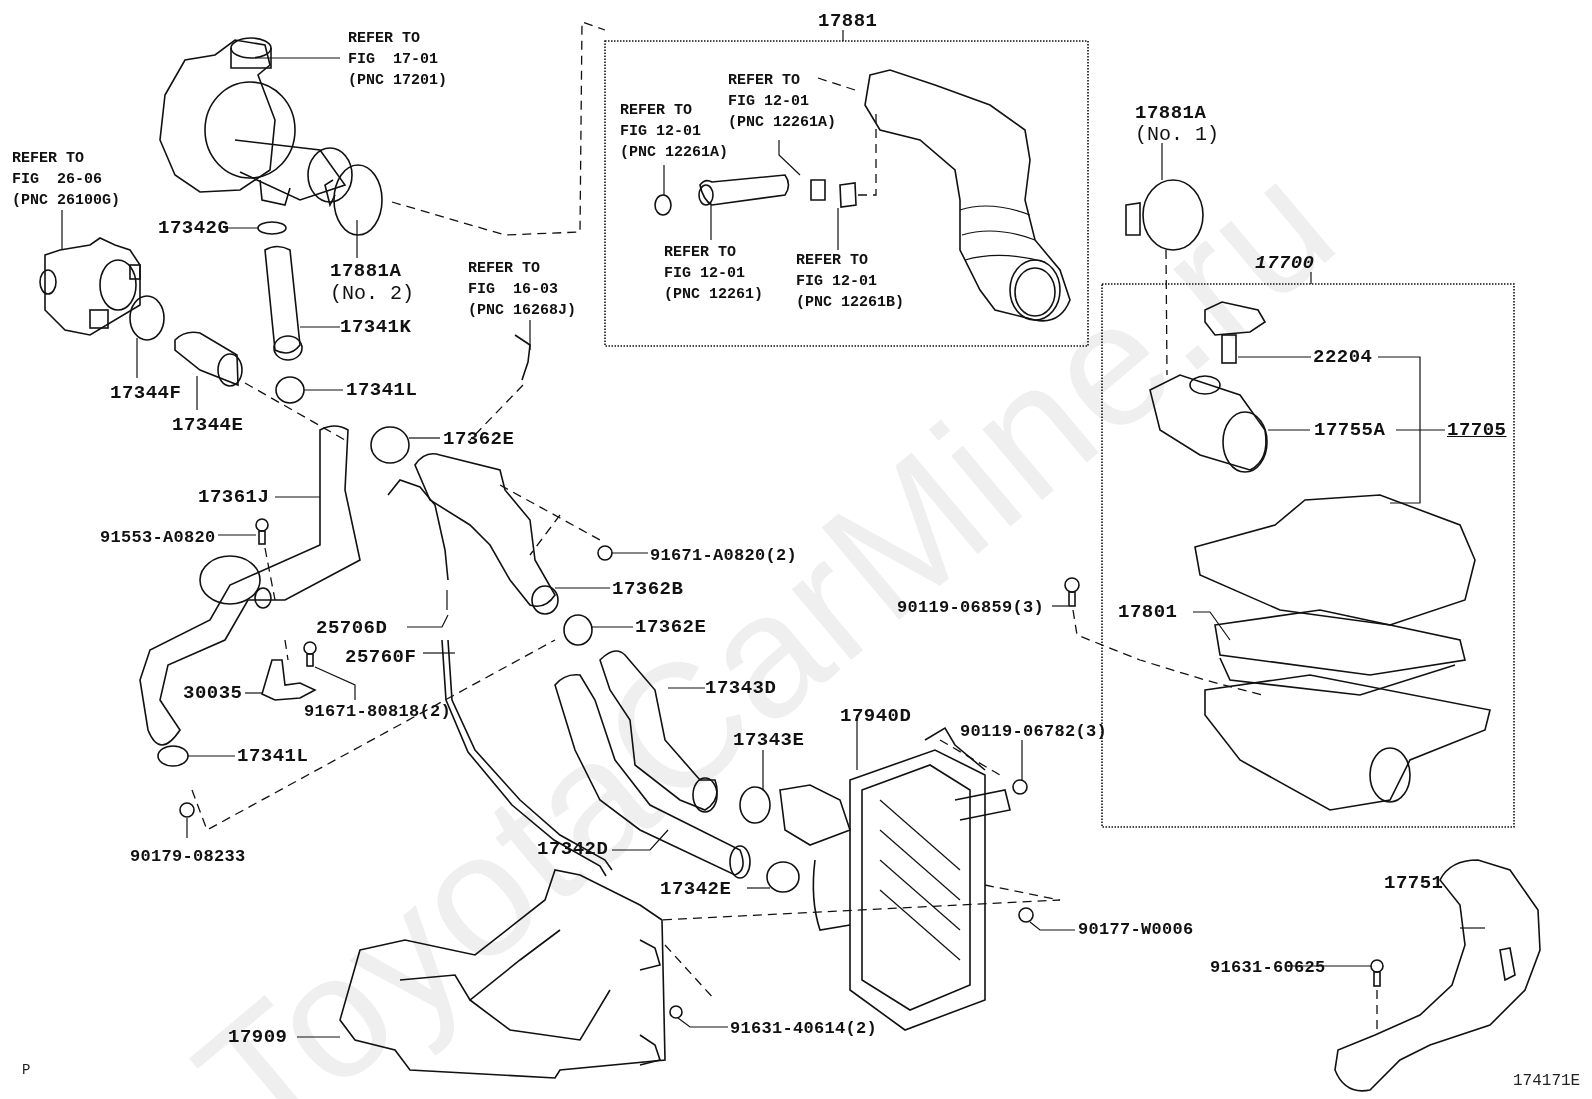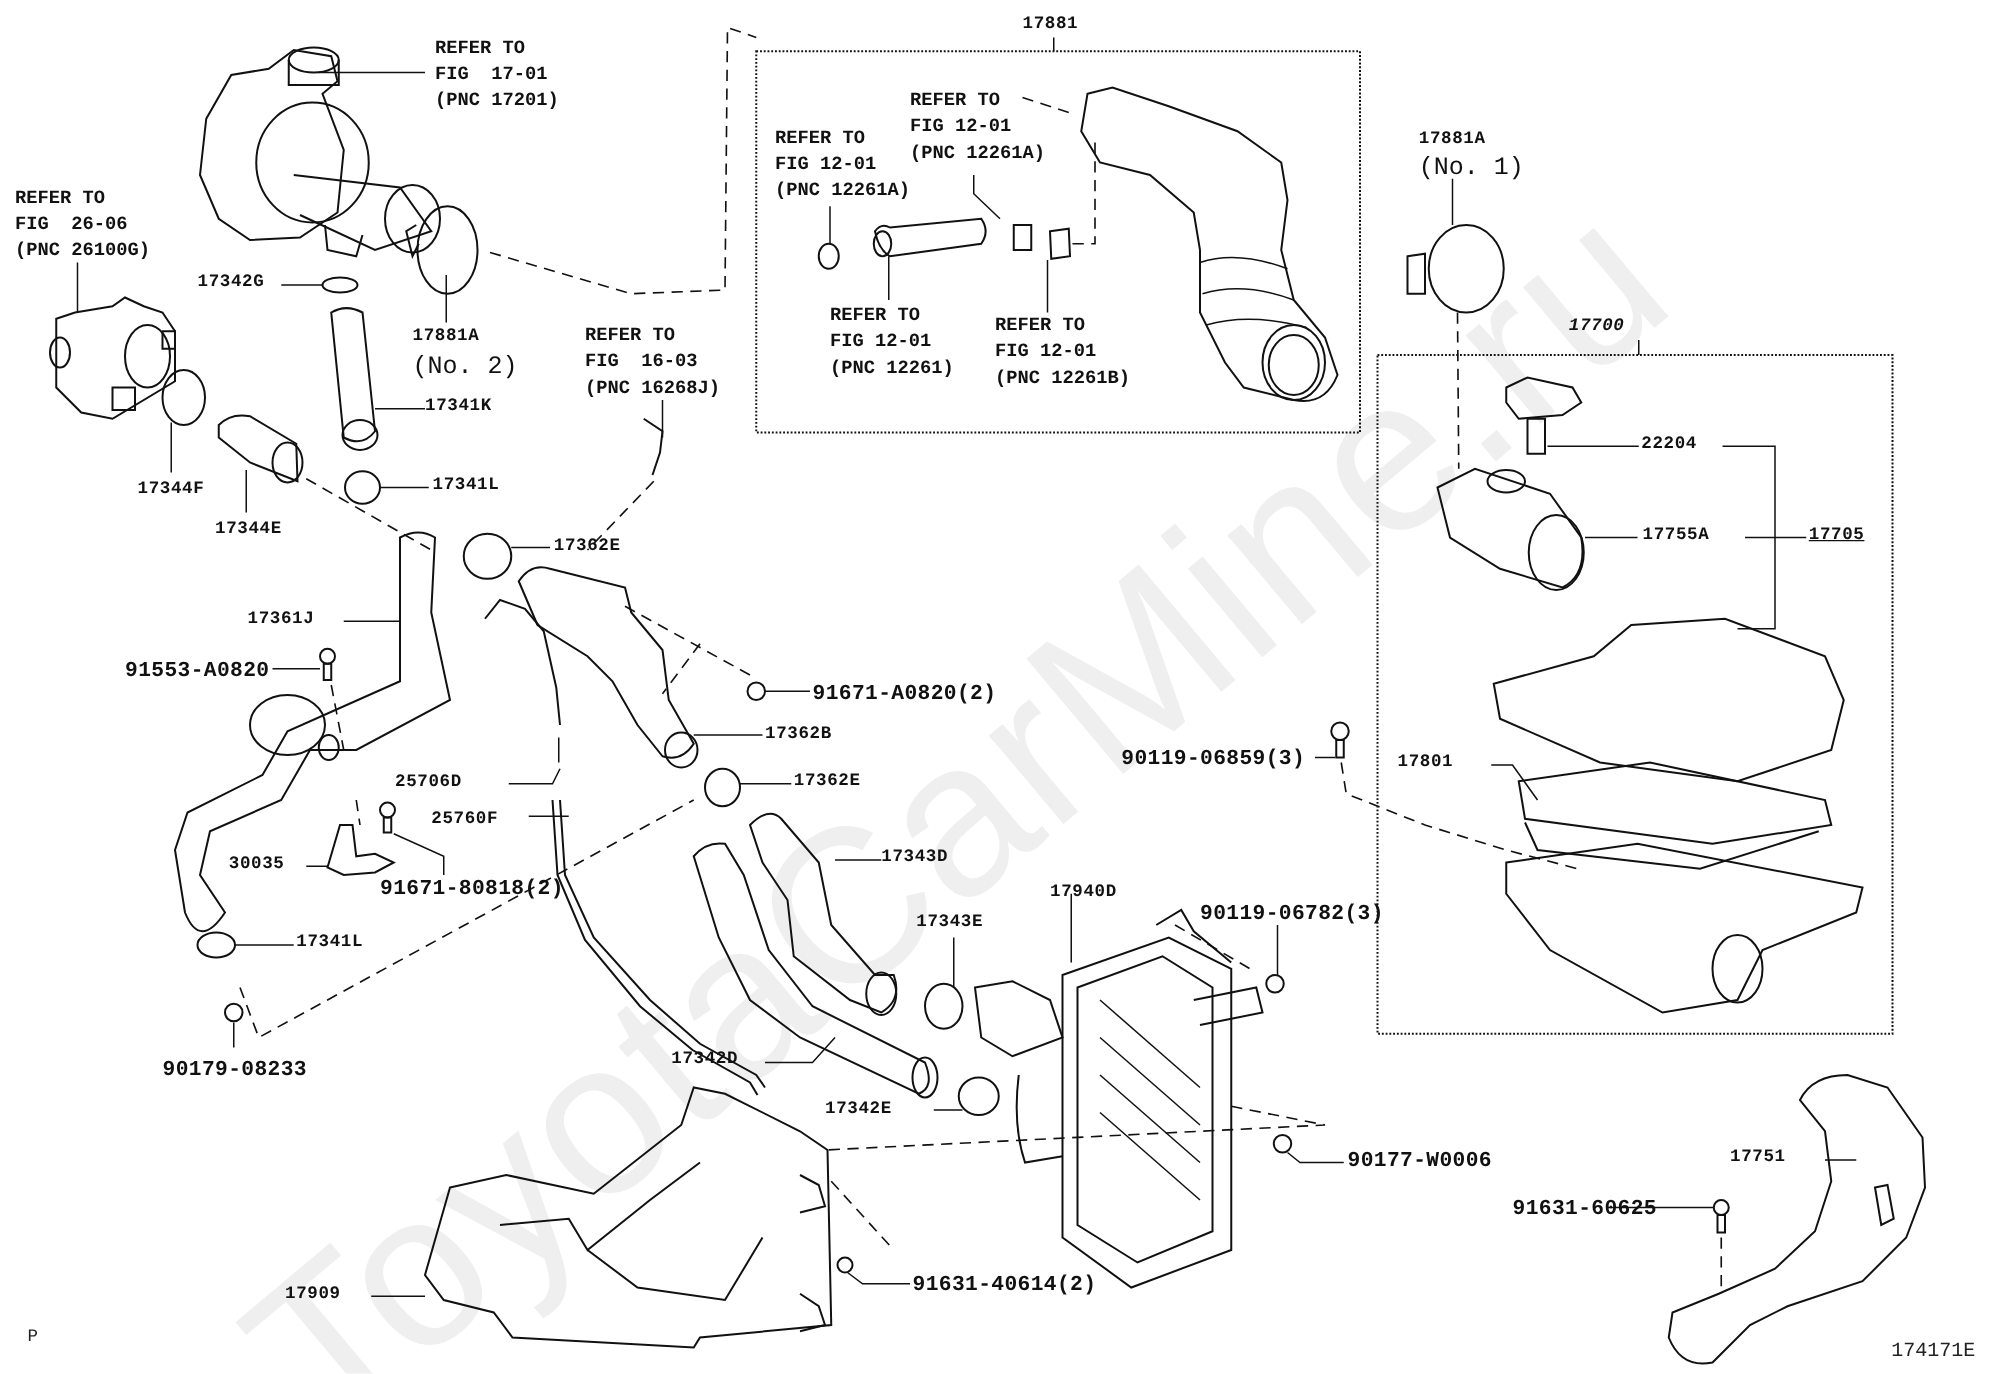"17881" .pn { font-size: 14px -> 19px }
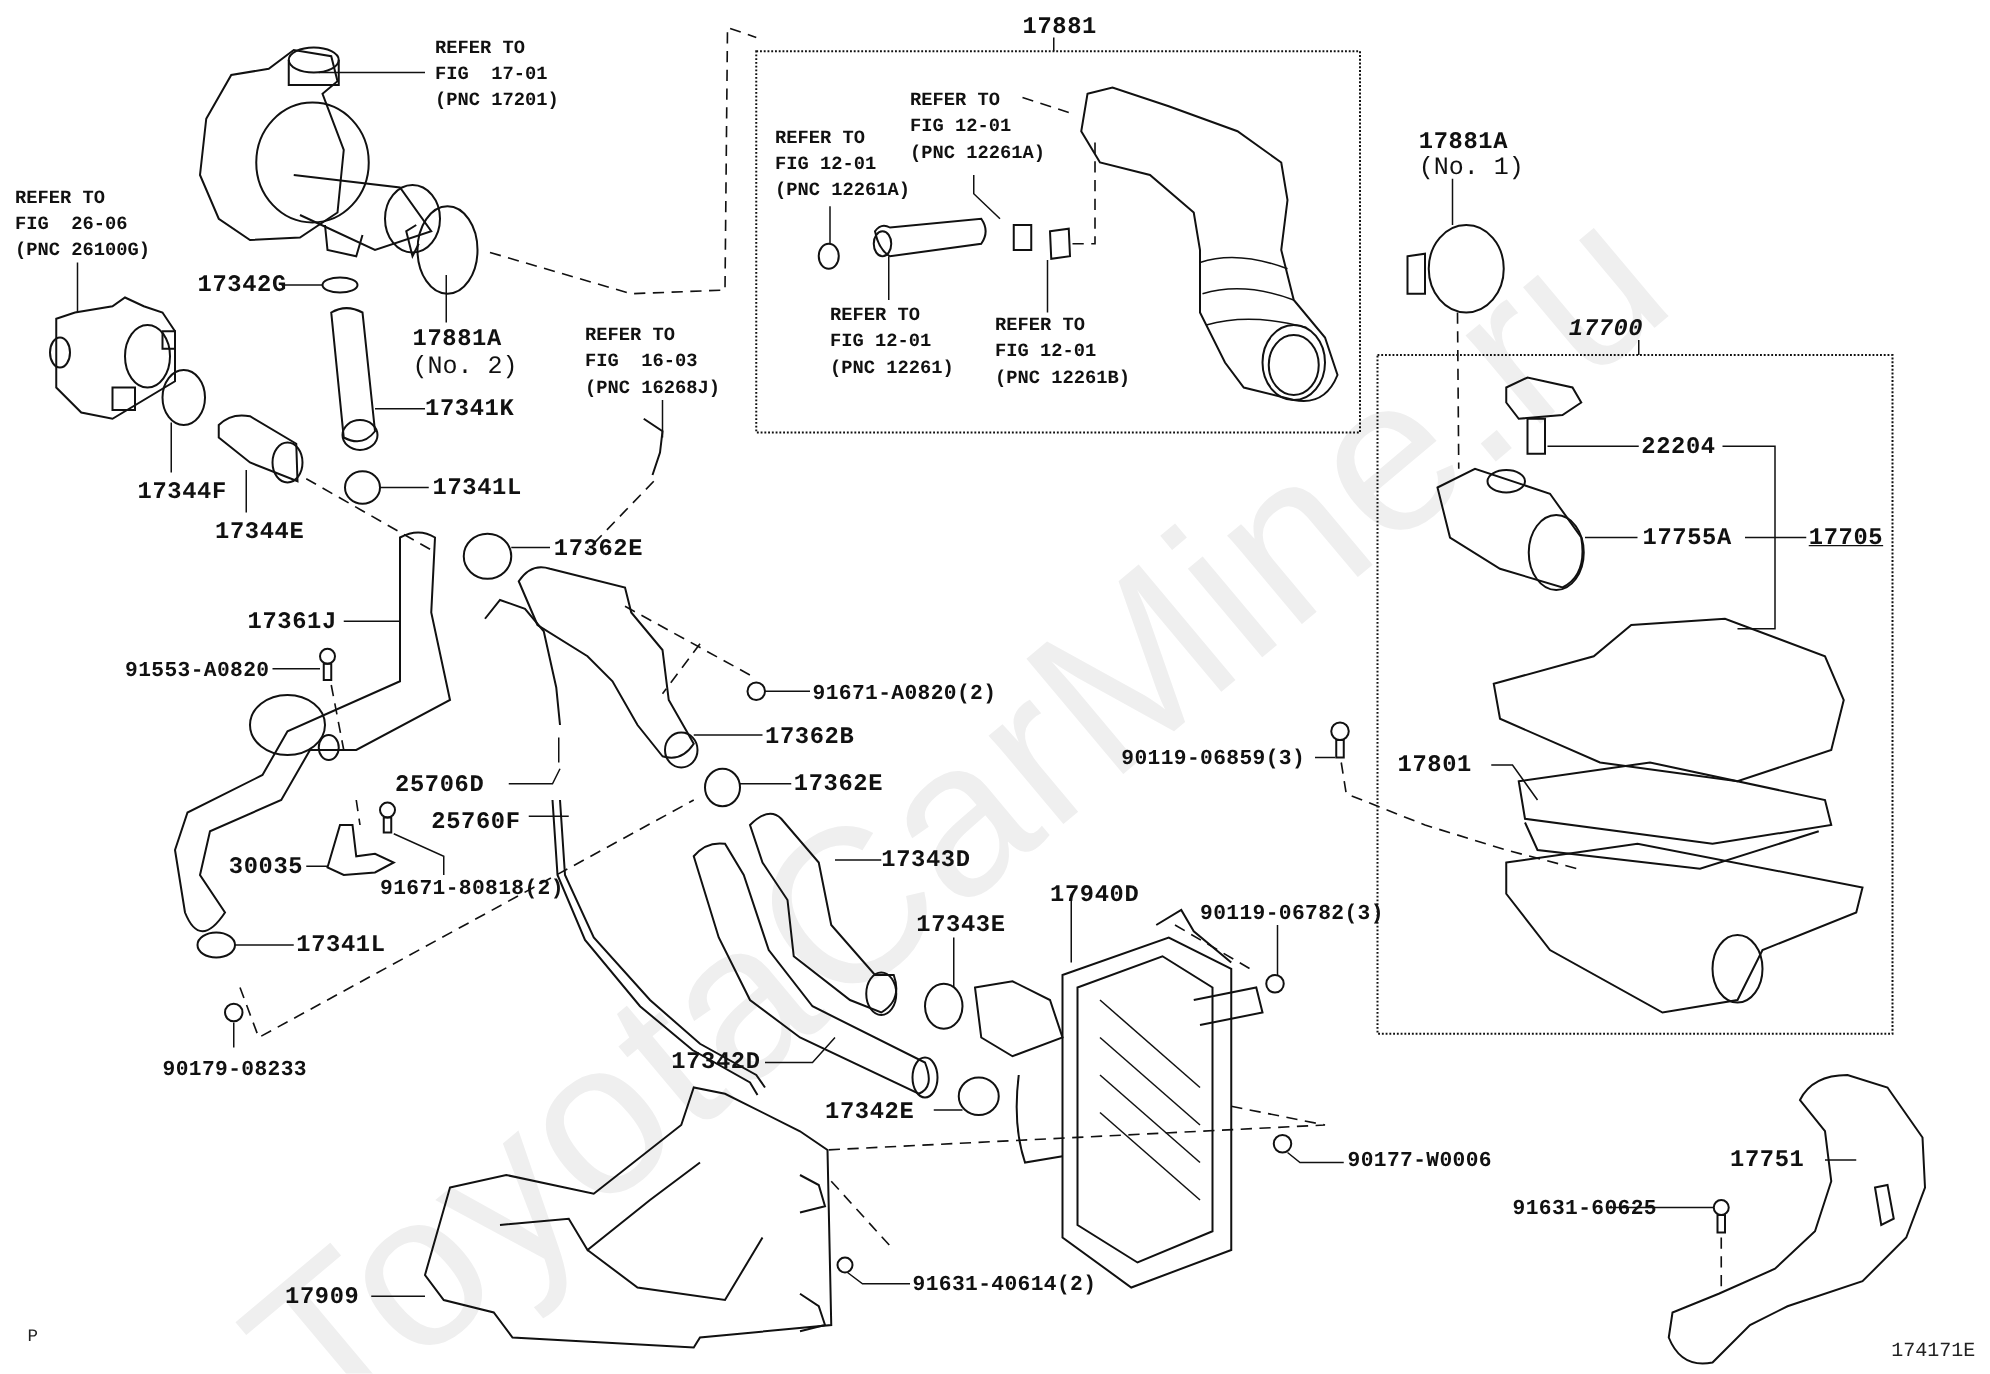"17751" span.lbl { top: 919px -> 874px }
